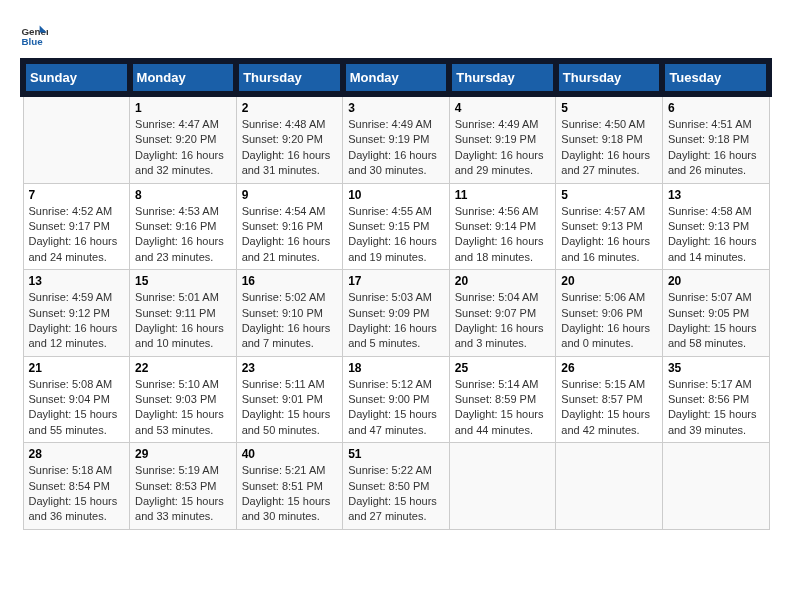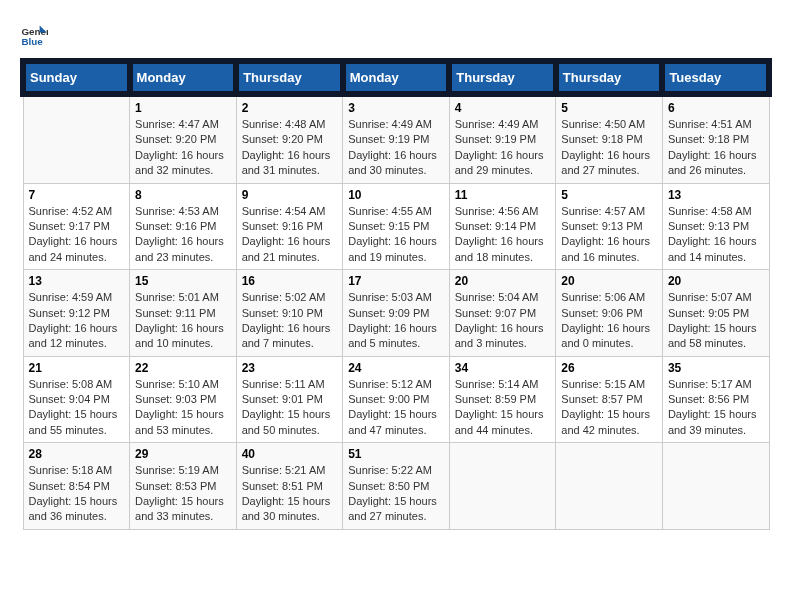"24" span.day-number { text: 24 -> 18 }
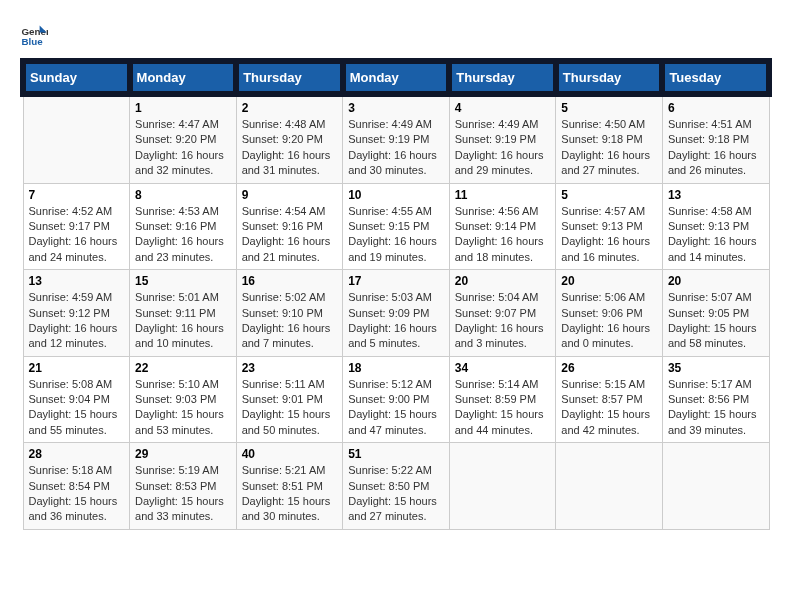"34" span.day-number { text: 34 -> 25 }
